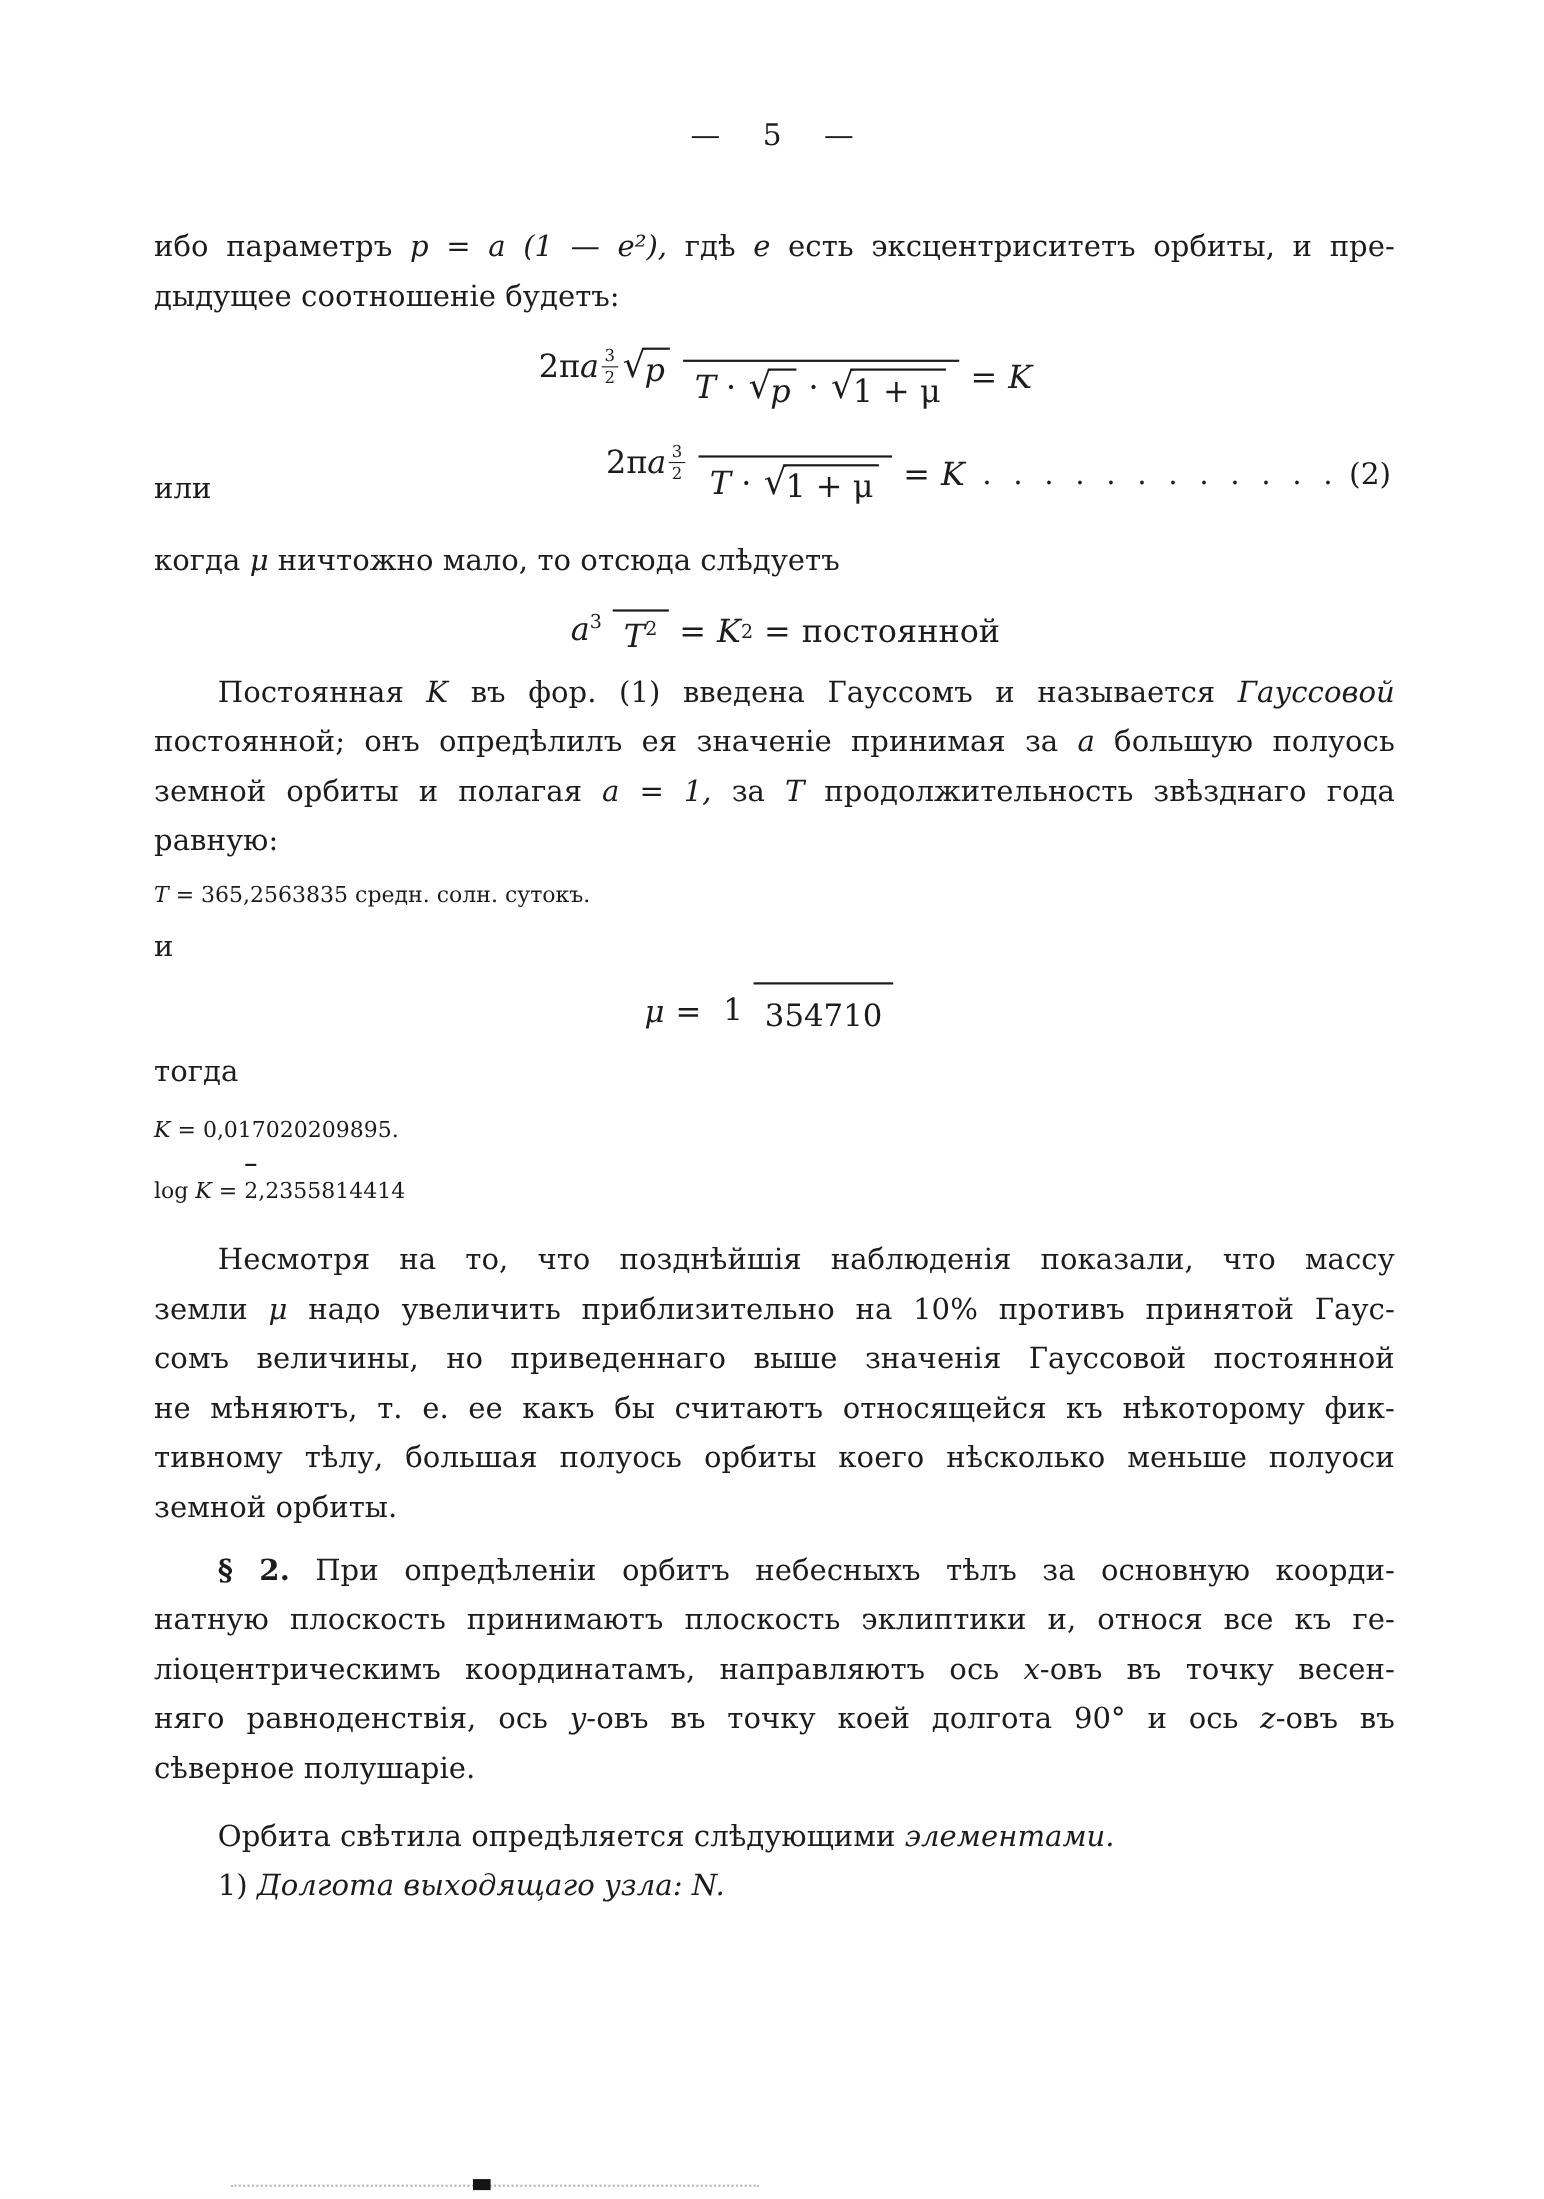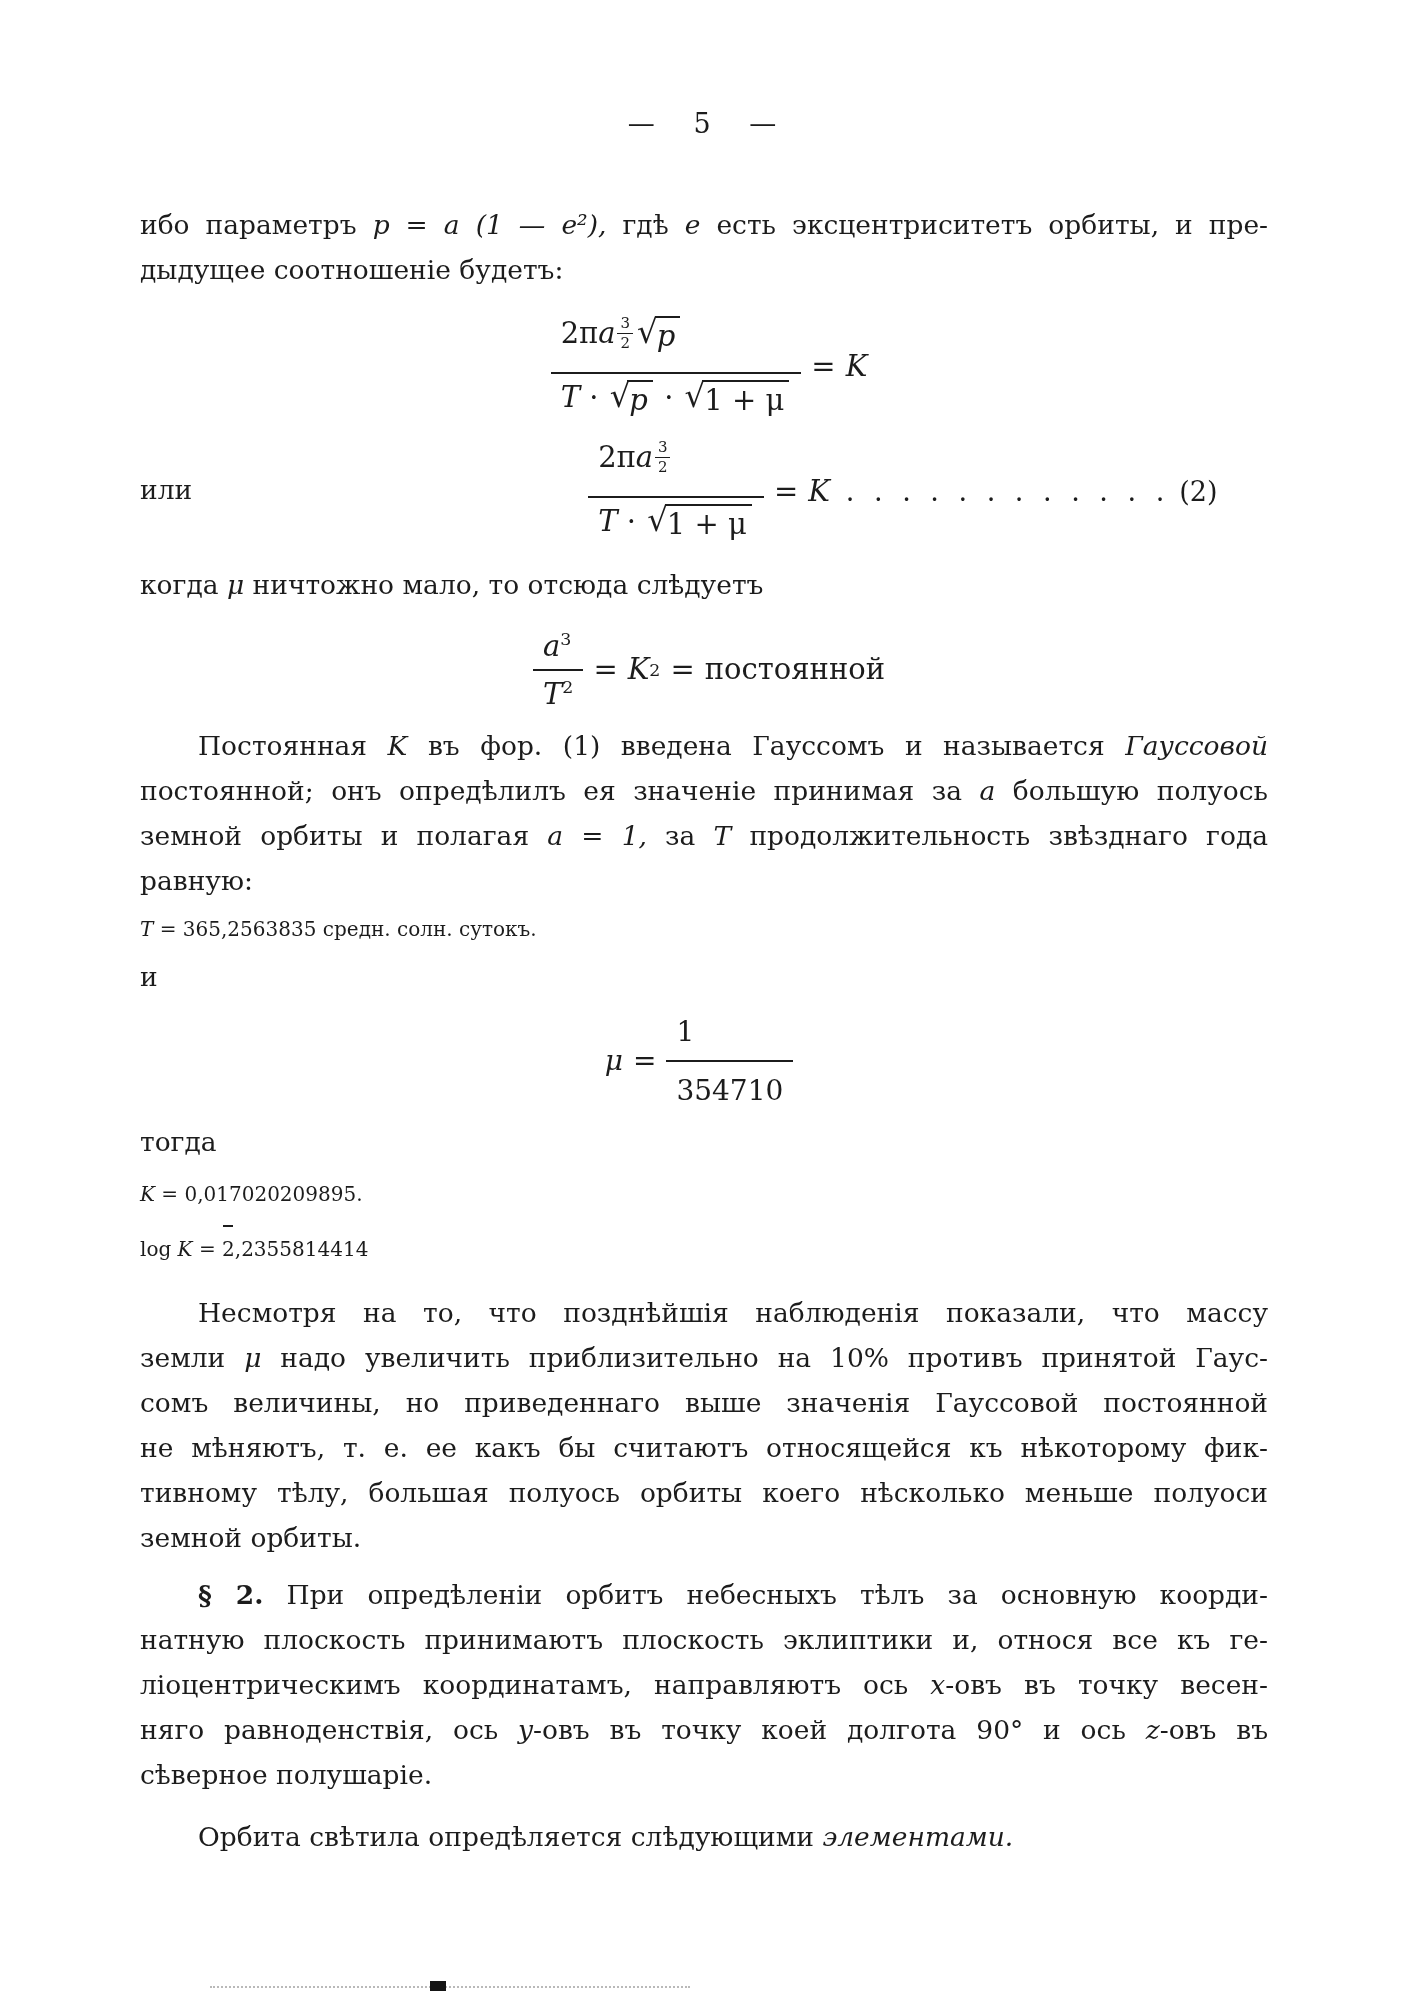"2πa" .frac { align-items: flex-start -> flex-end; flex-direction: column -> none }
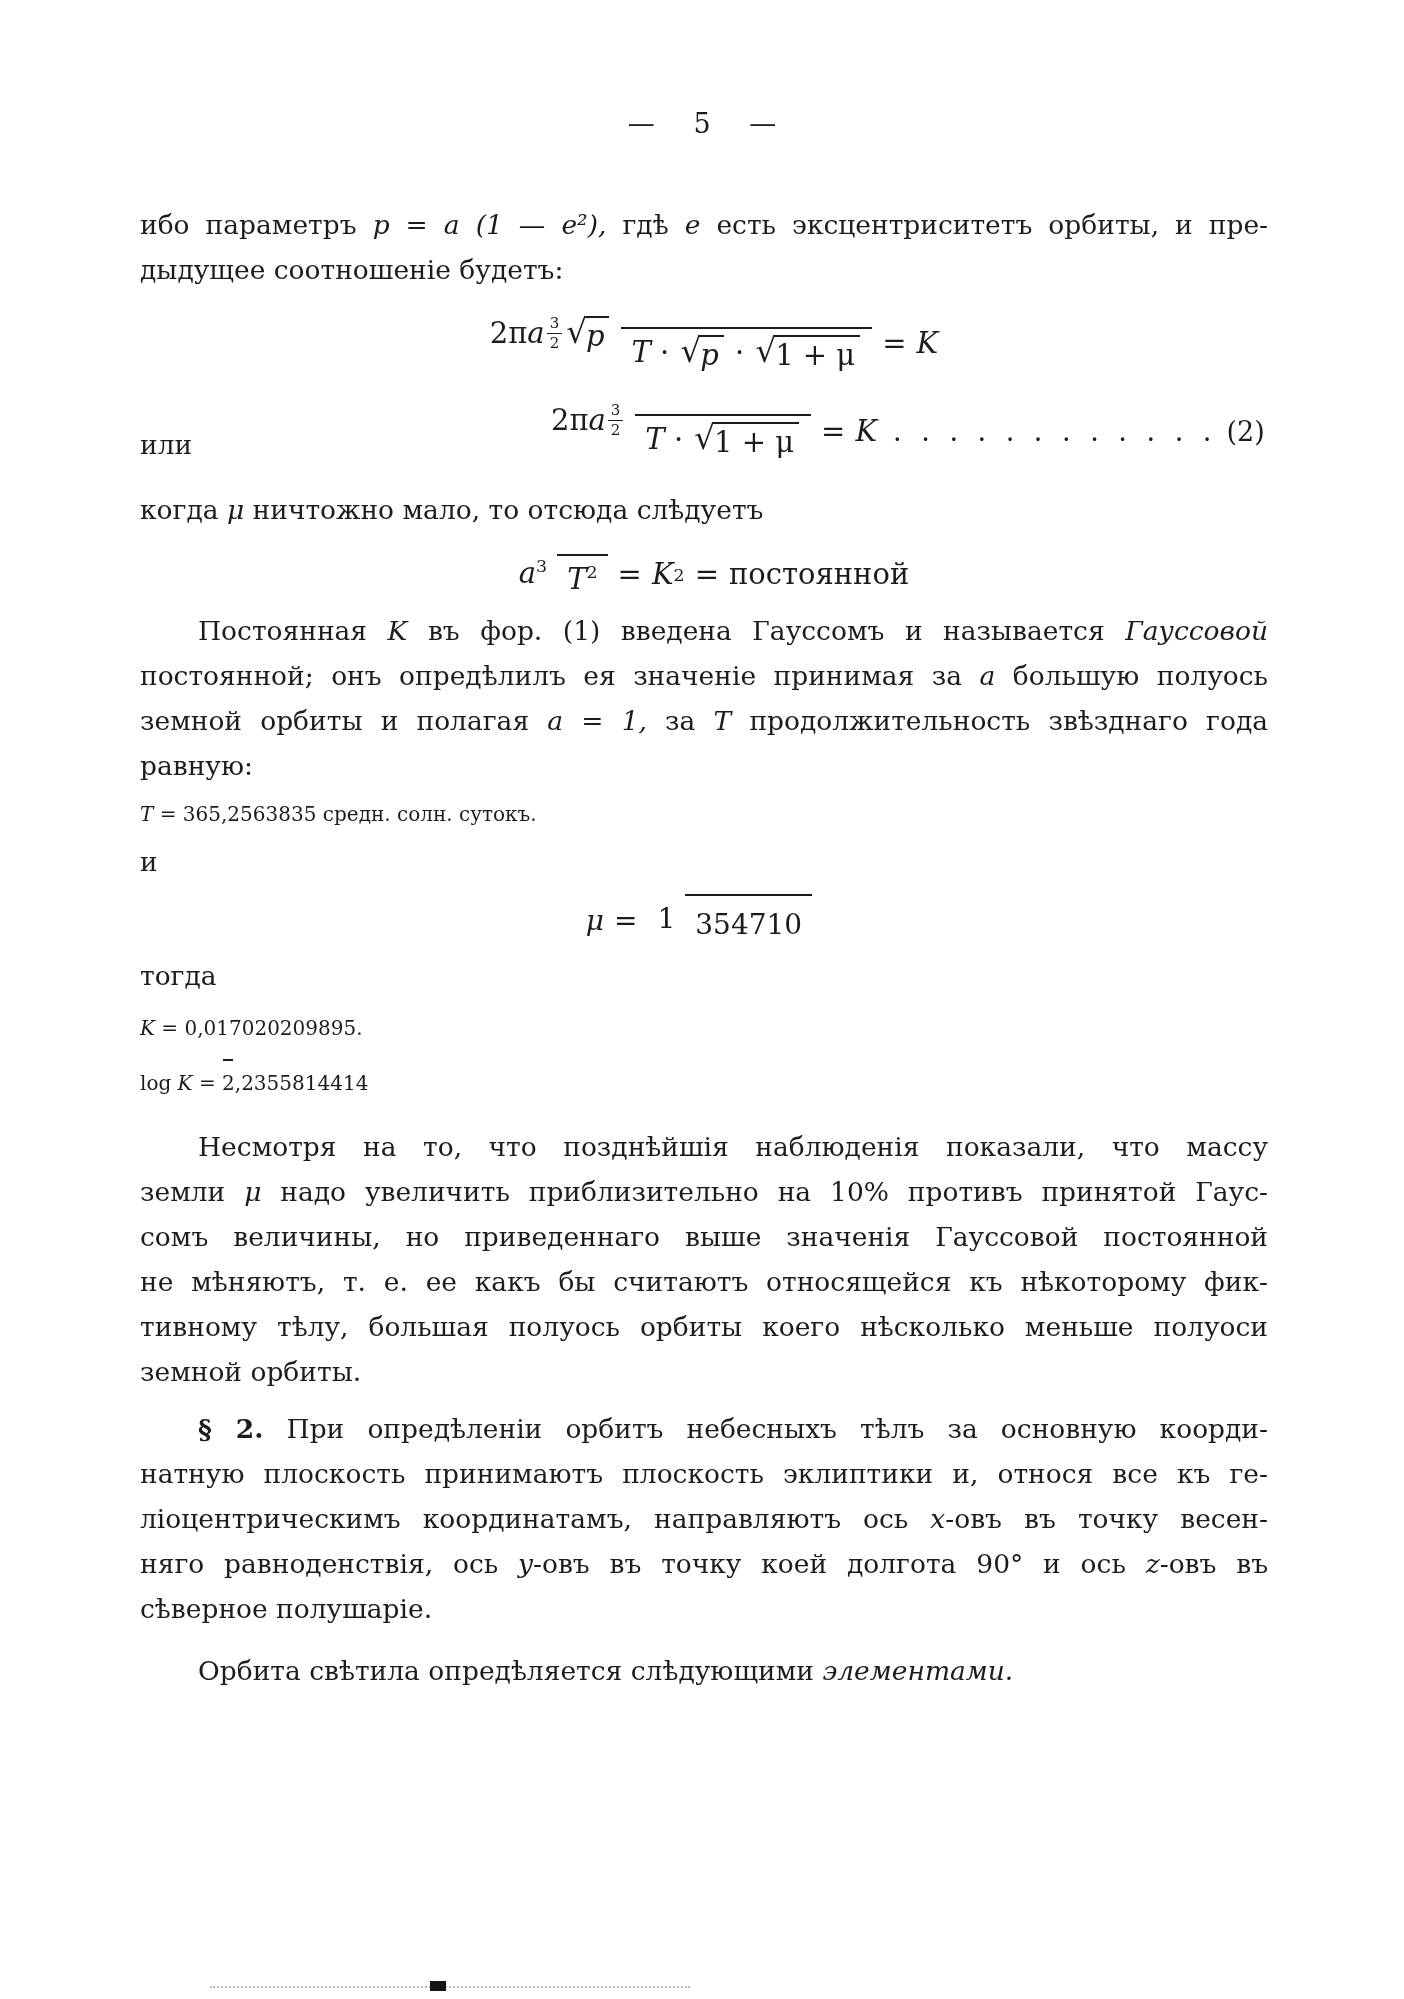"1) Долгота выходящаго узла: N." div.tl { html: none -> <div><span>1) </span><i>Долгота выходящаго узла: N.</i></div> }
